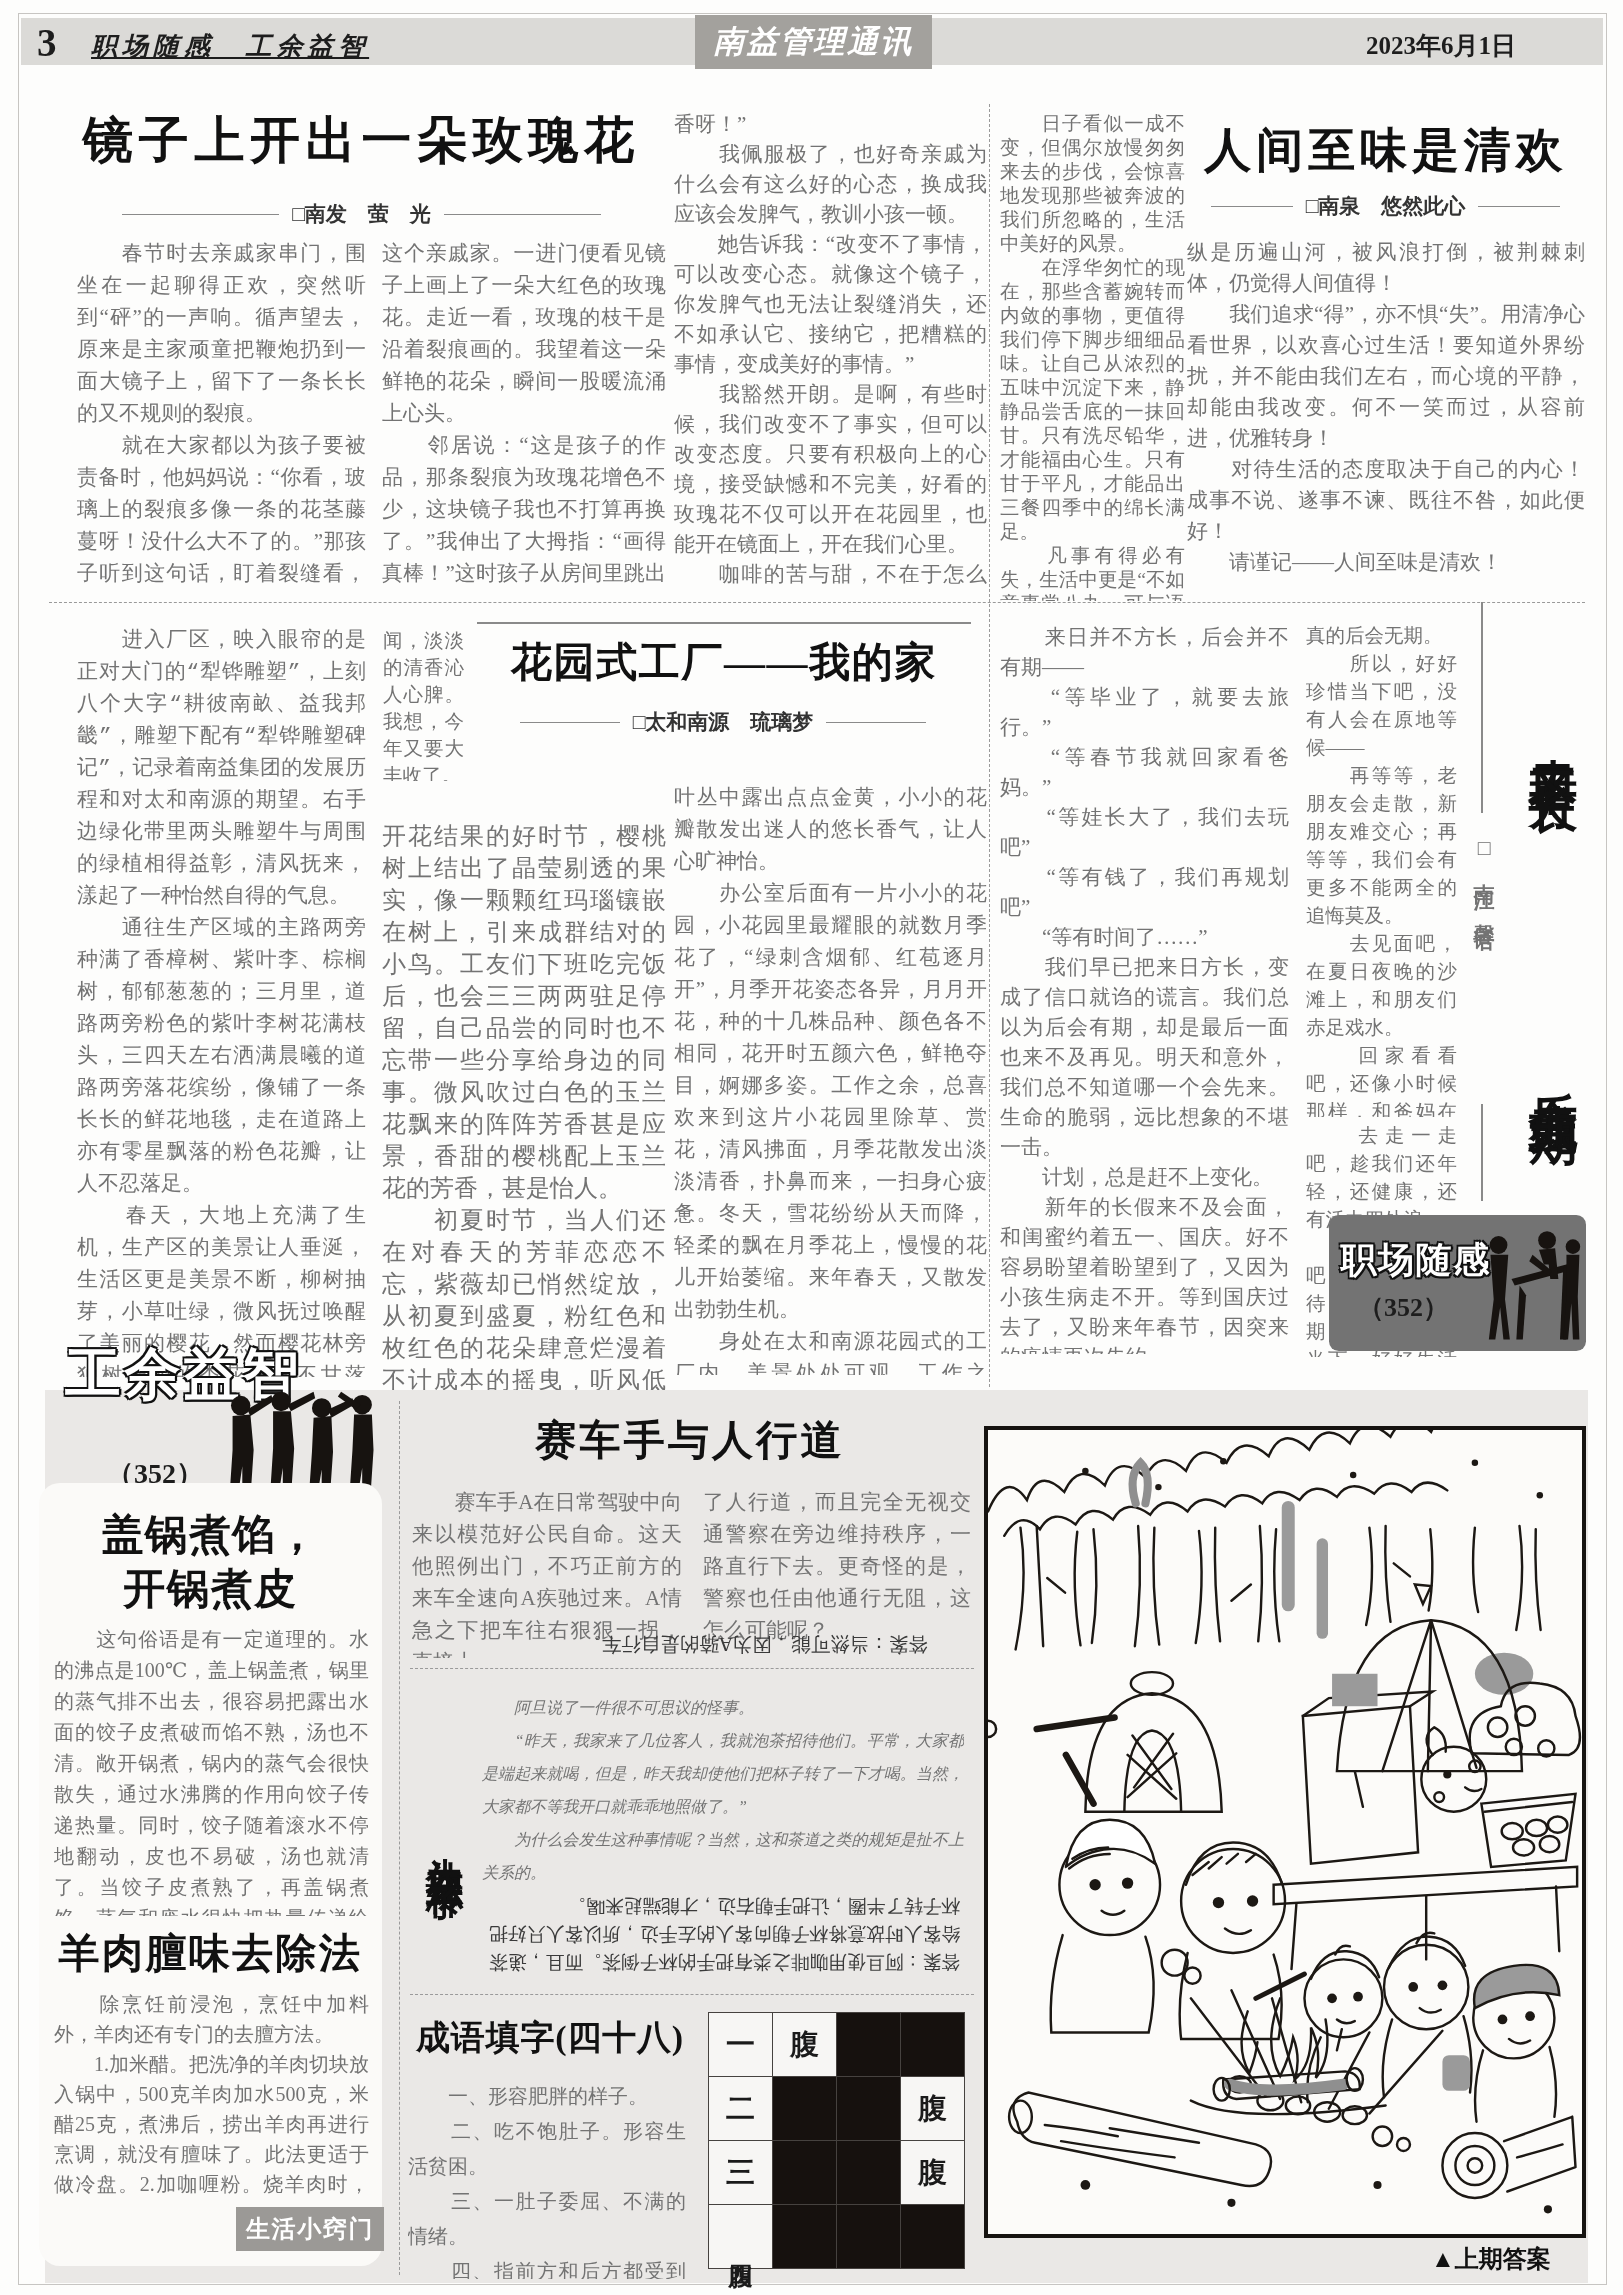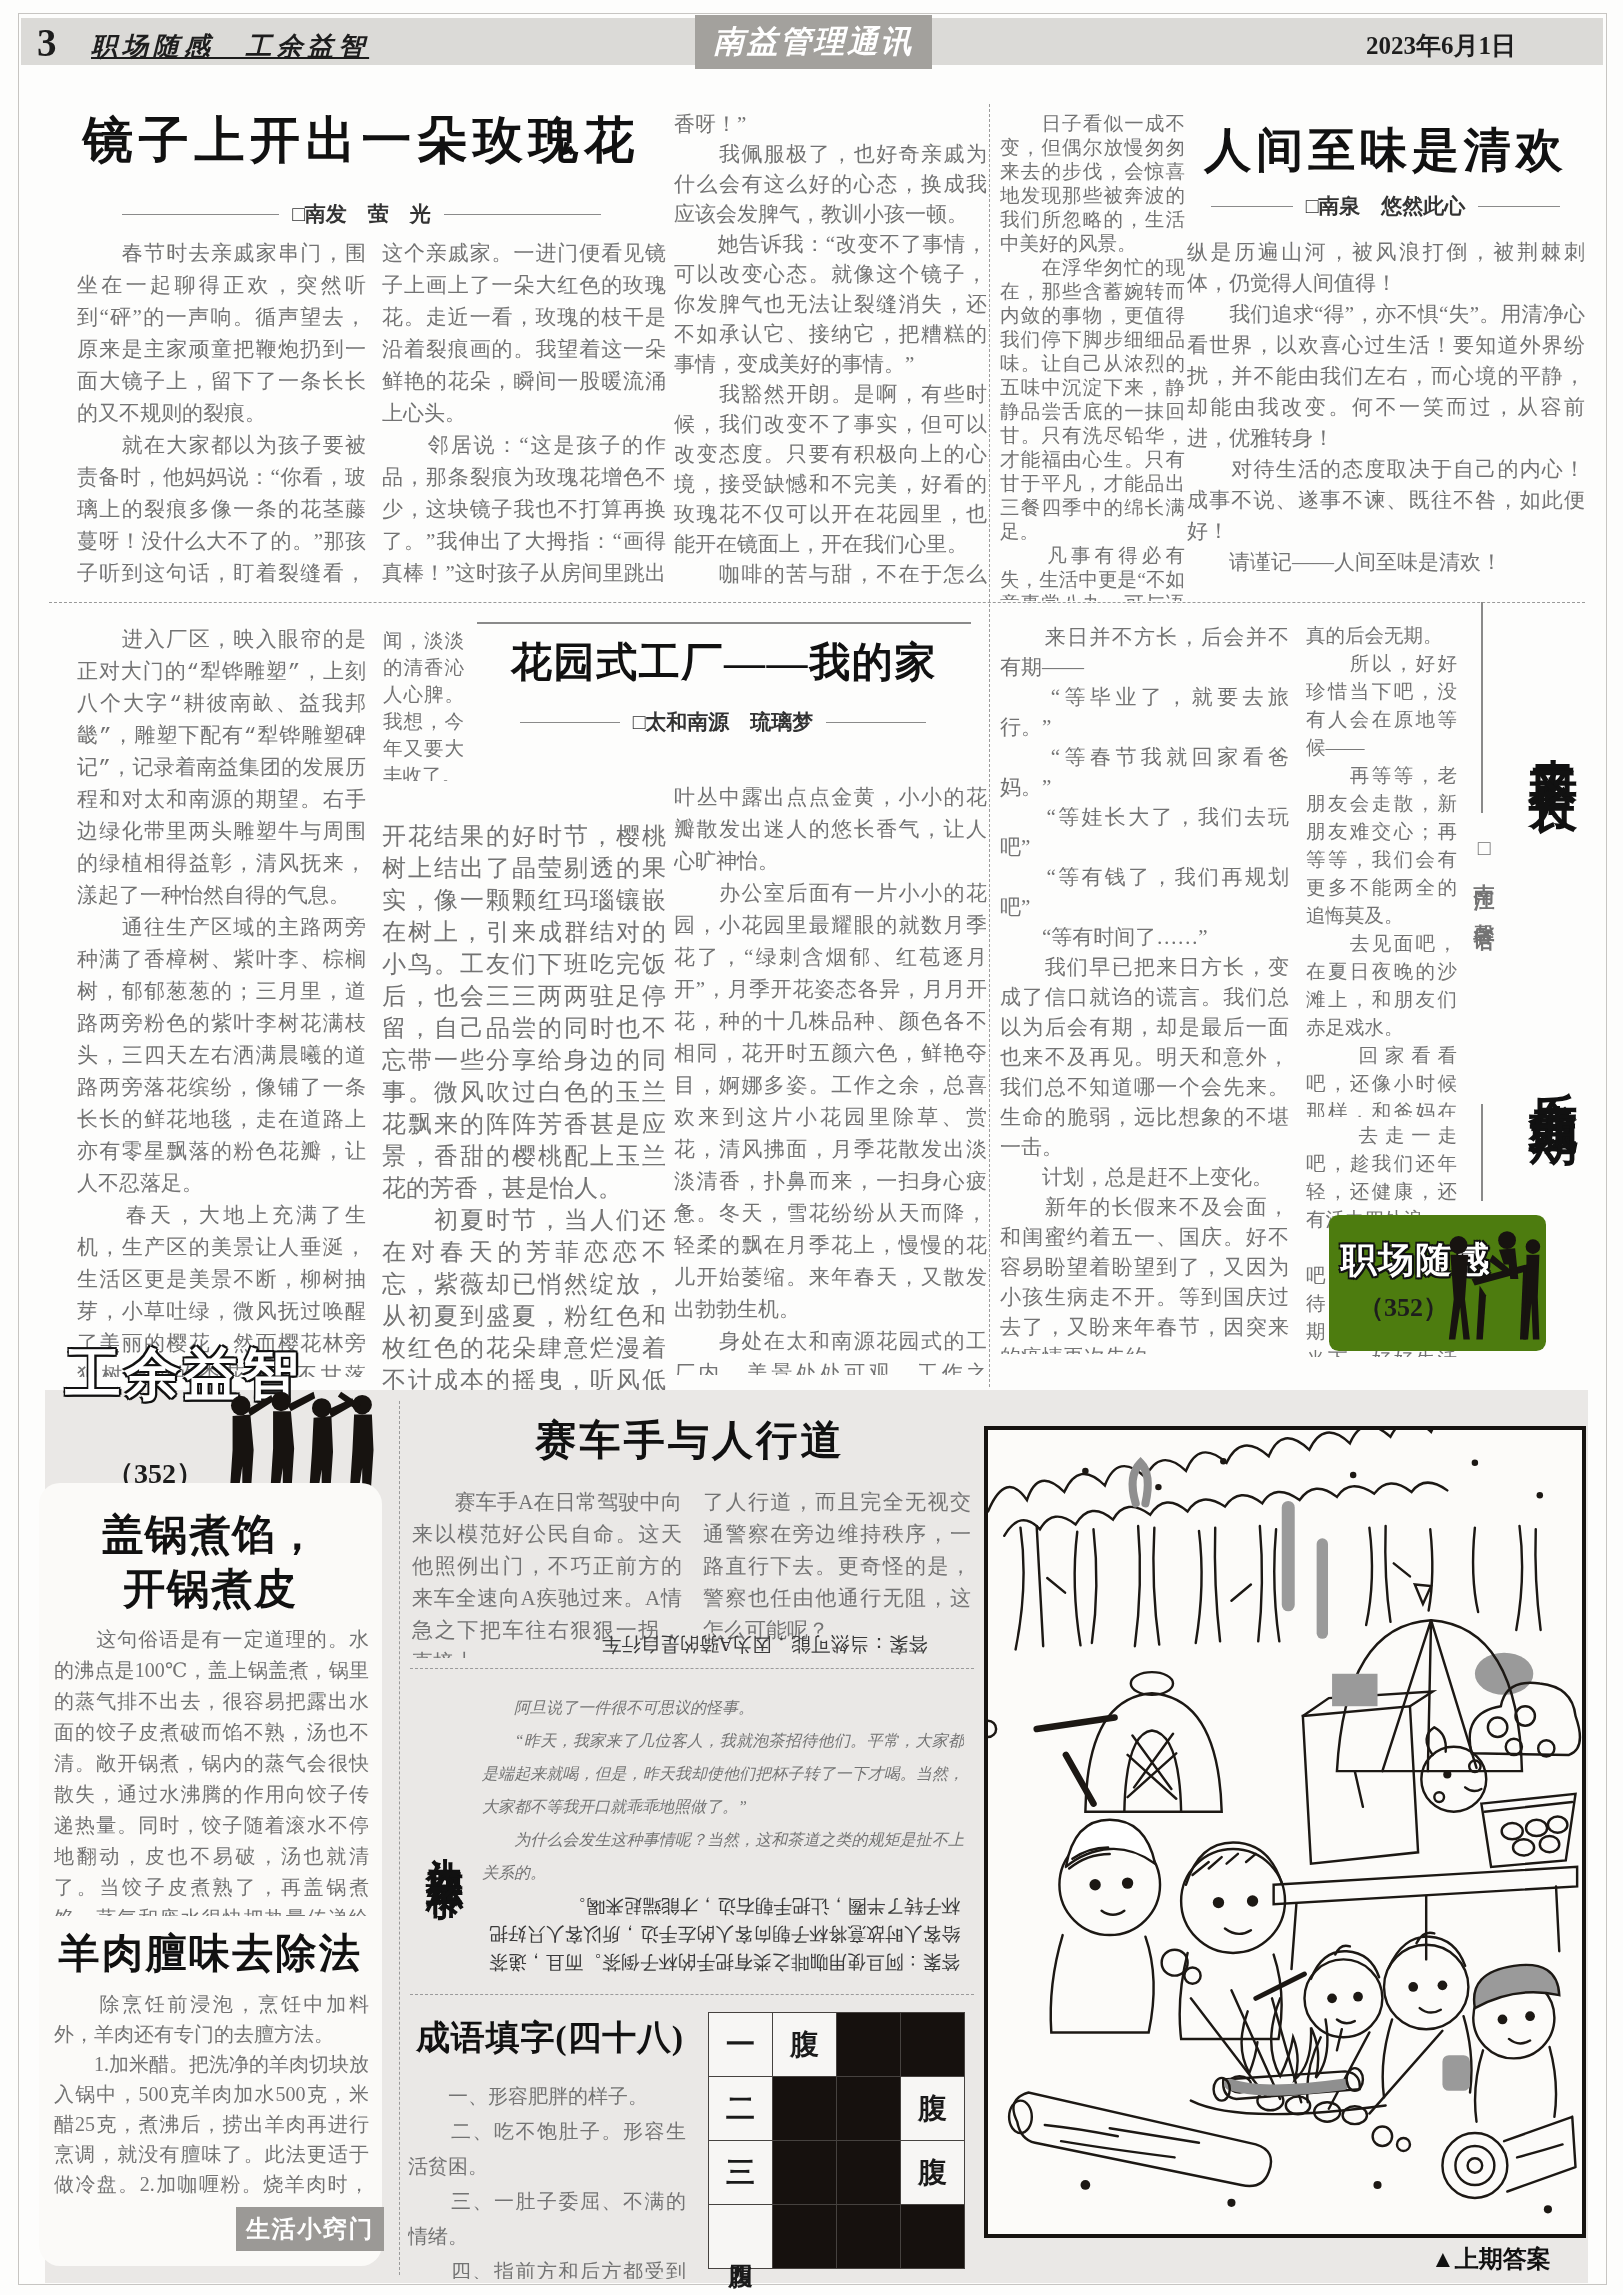"职场随感" div.abs { background: #4d7c0f -> #737373; width: 217px -> 257px }
